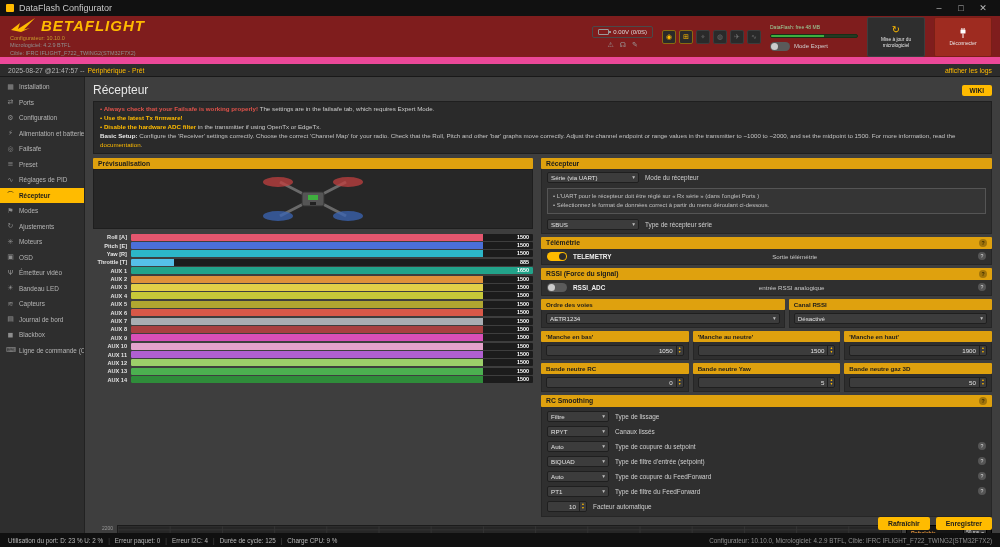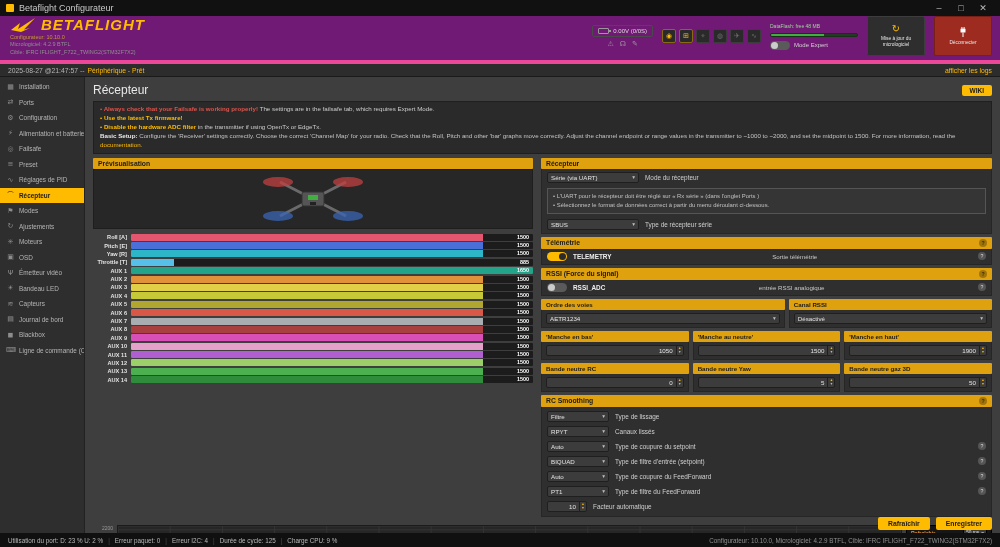"Betaflight Configurateur" span { text: Betaflight Configurateur -> DataFlash Configurator }
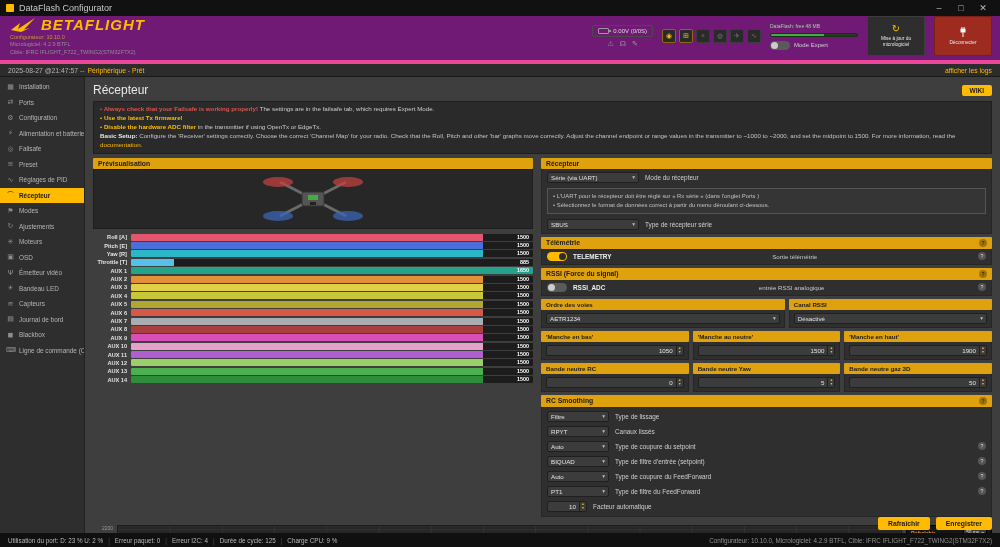"BETAFLIGHT" .header { align-items: flex-start -> flex-end; background: #701a75 -> #7f1d1d; border-bottom: 4px solid #ec4899 -> 7px solid #ec4899 }
